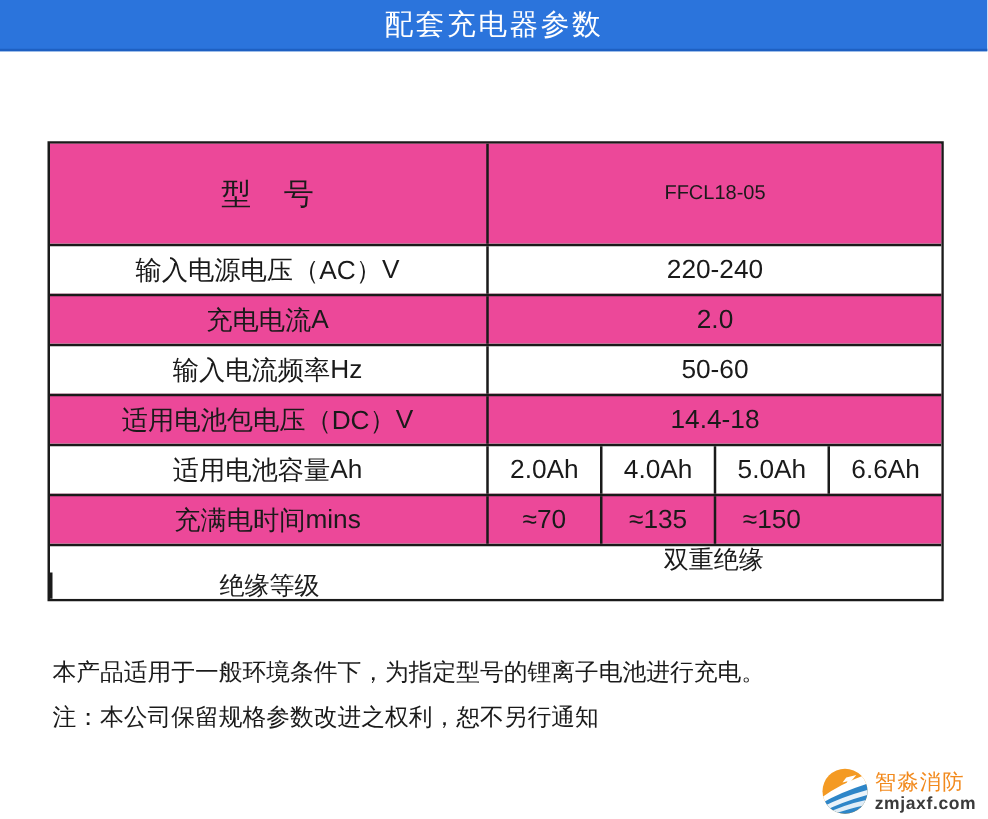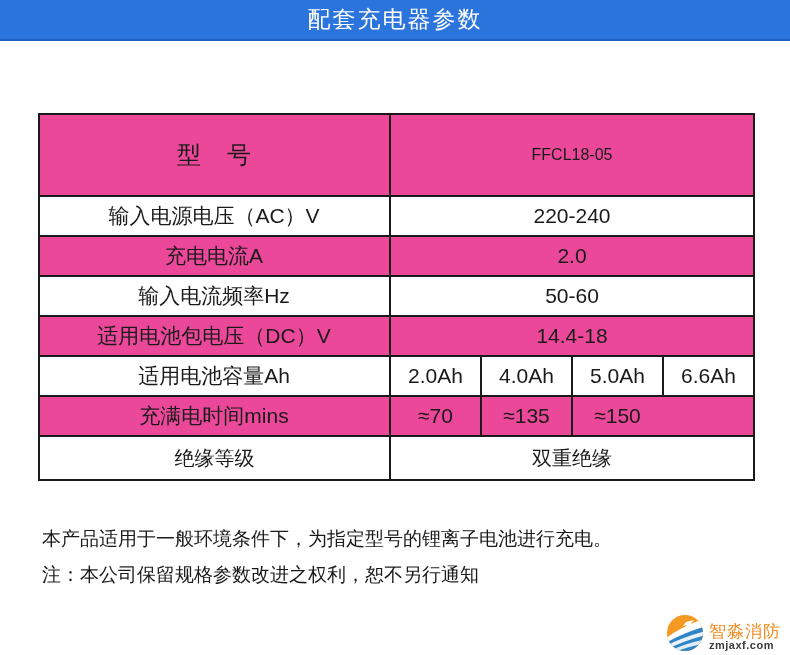"绝缘等级" div.cell { order: before "双重绝缘" -> after "双重绝缘" }
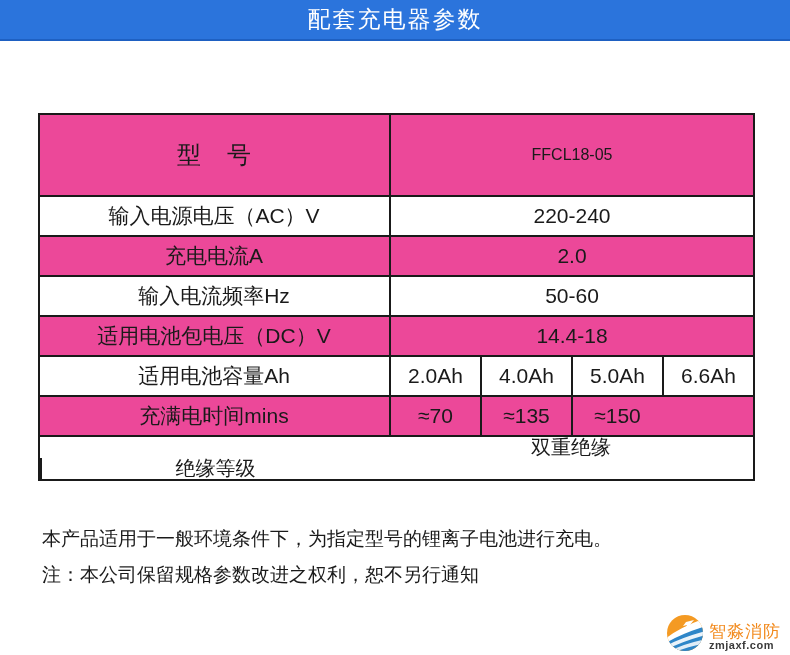"智淼消防" .logo { align-items: flex-end -> center }
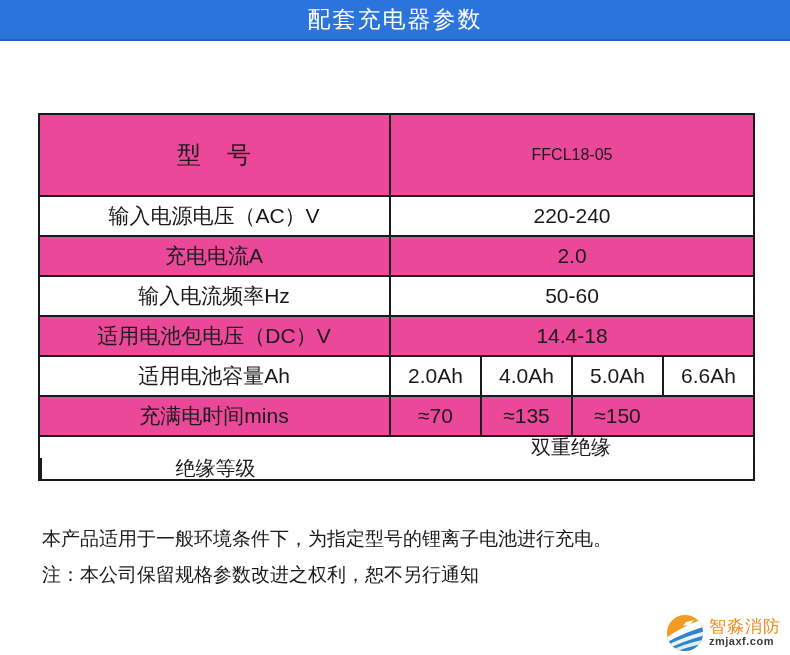"zmjaxf.com" .logo-domain { font-size: 11px -> 14px }
